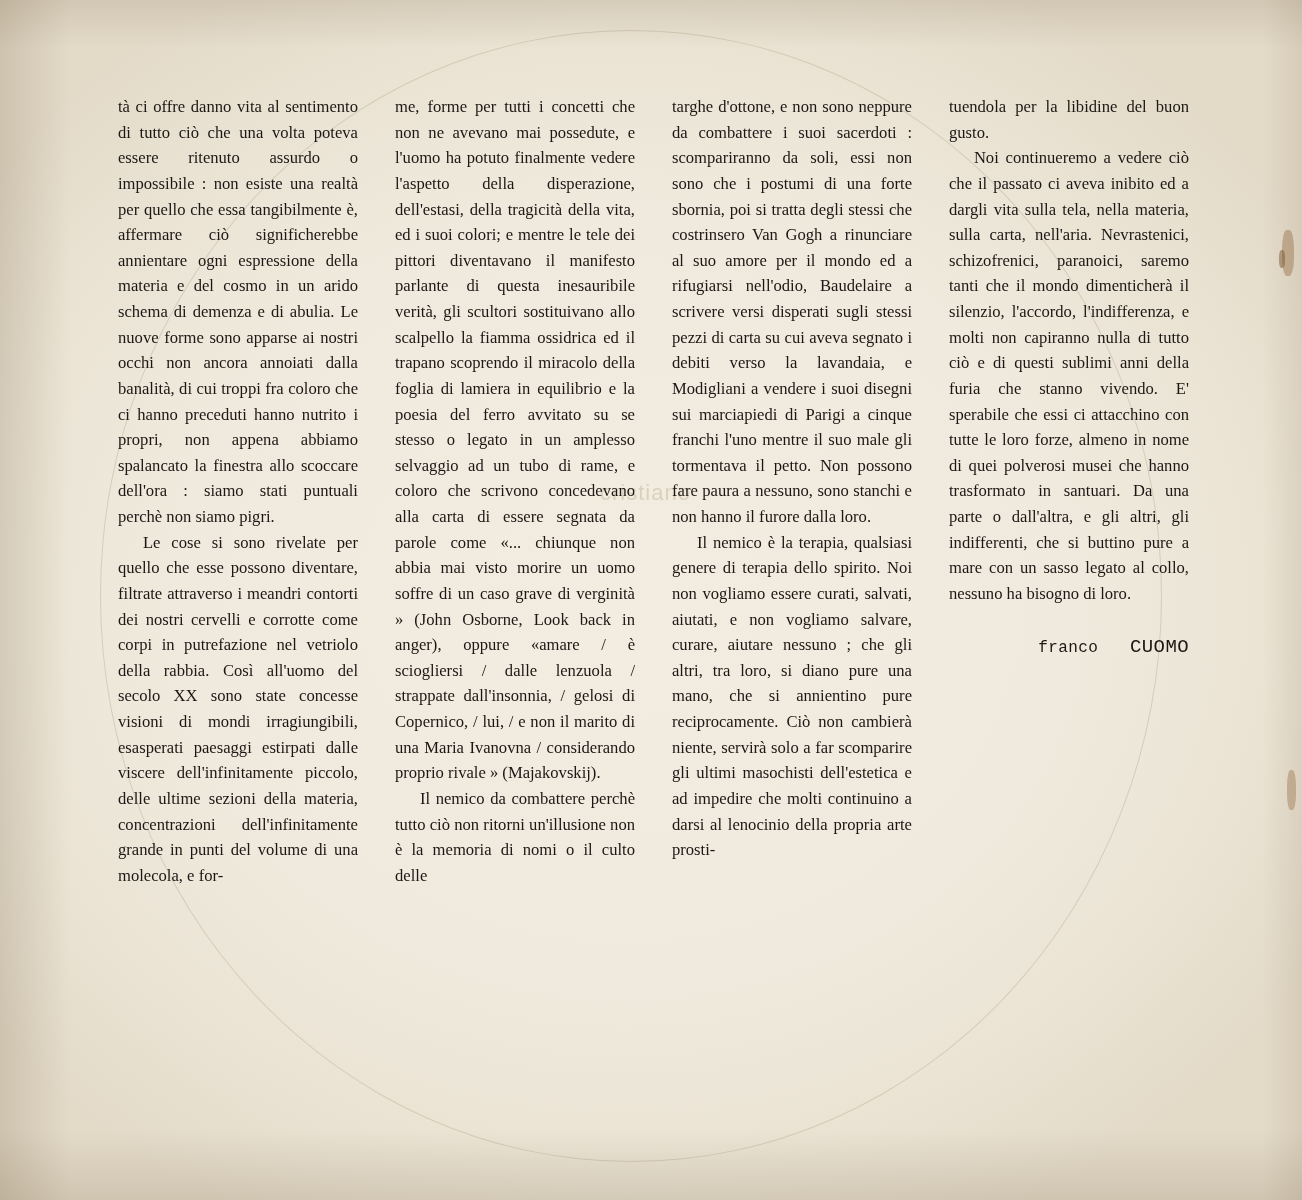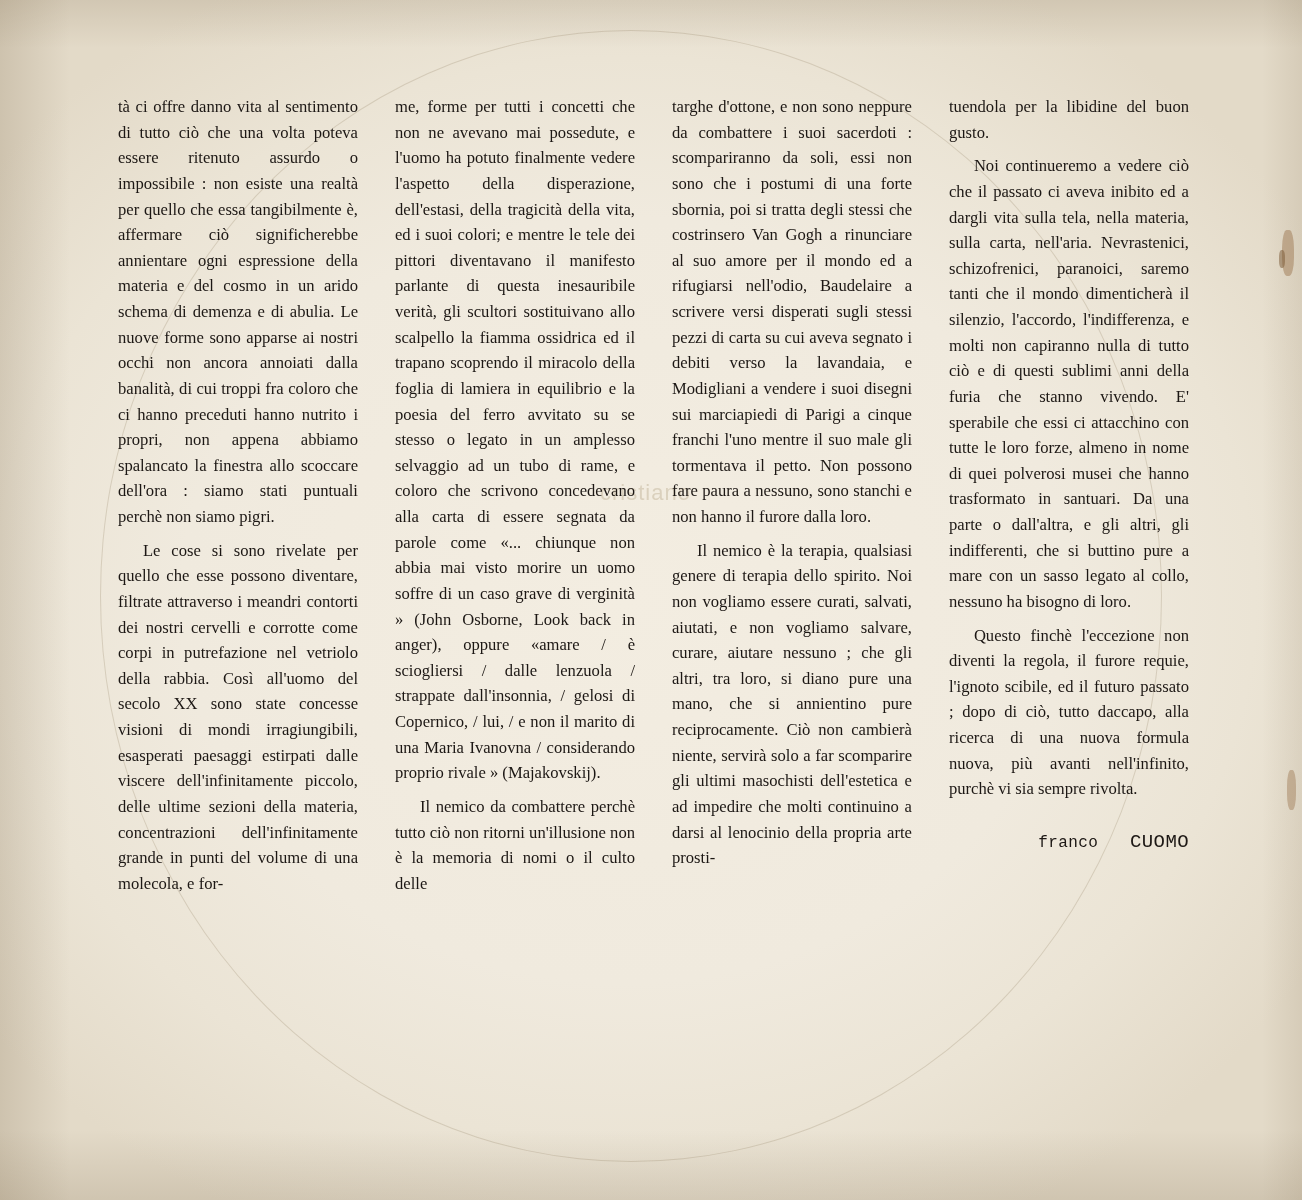"Noi continueremo a vedere ciò" .column p + p { margin-top: 8px -> 0 }
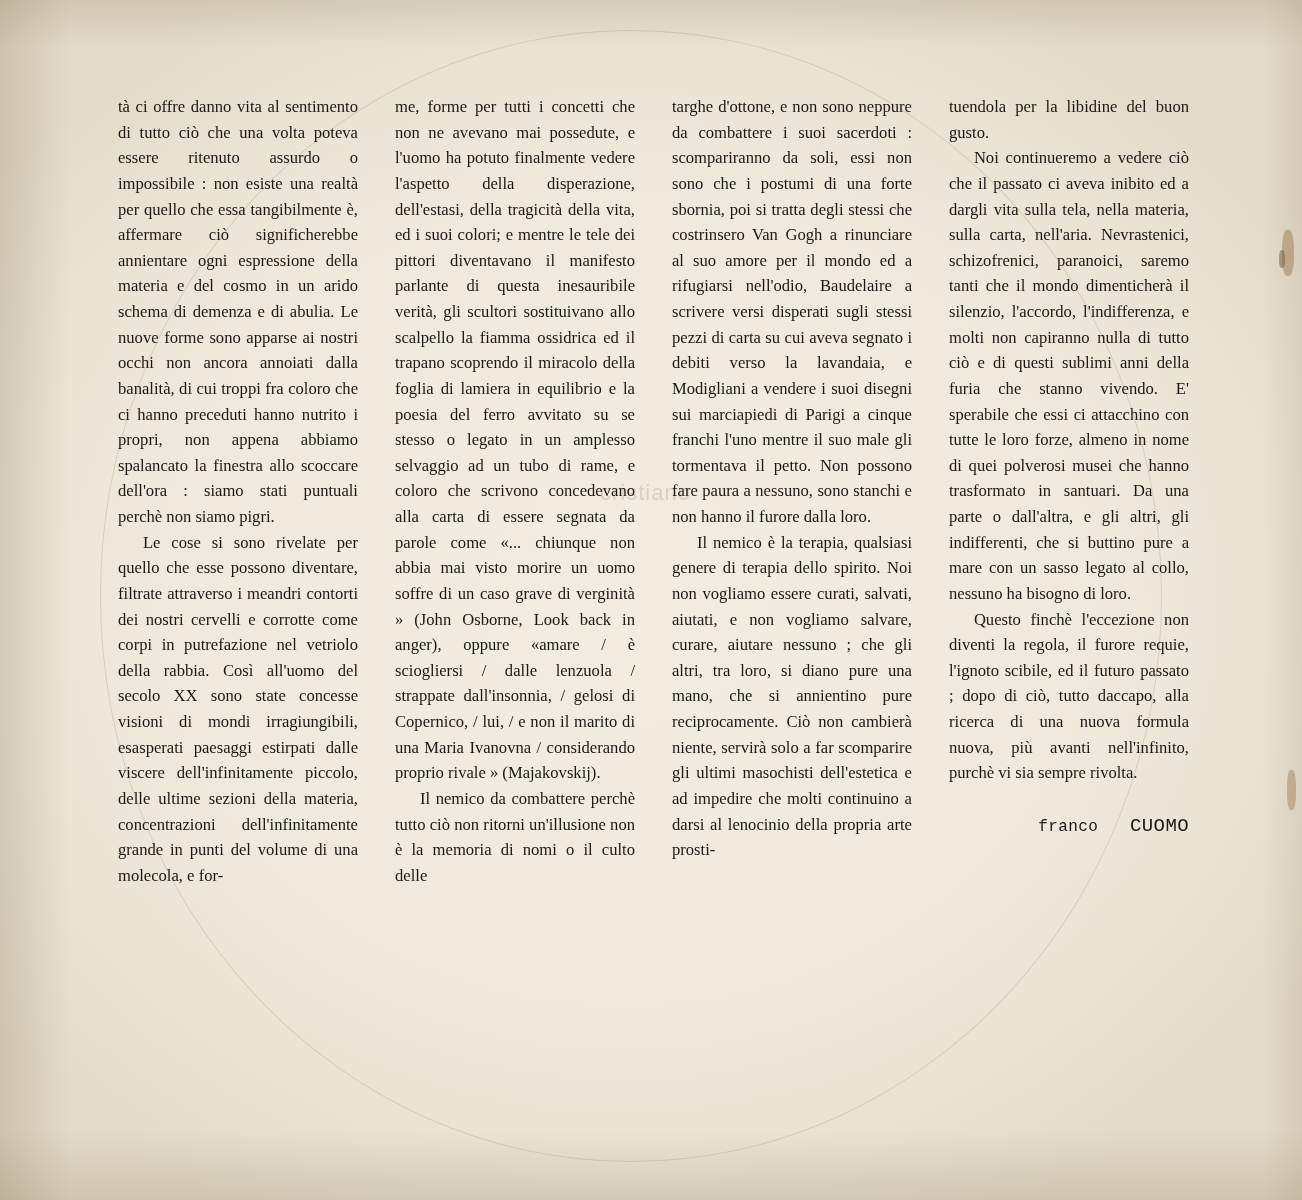"Questo finchè l'eccezione non diventi" p { html: <p>Questo finchè l'eccezione non diventi la regola, il furore requie, l'ignoto scibile, ed il futuro passato ; dopo di ciò, tutto daccapo, alla ricerca di una nuova formula nuova, più avanti nell'infinito, purchè vi sia sempre rivolta.</p> -> none }
